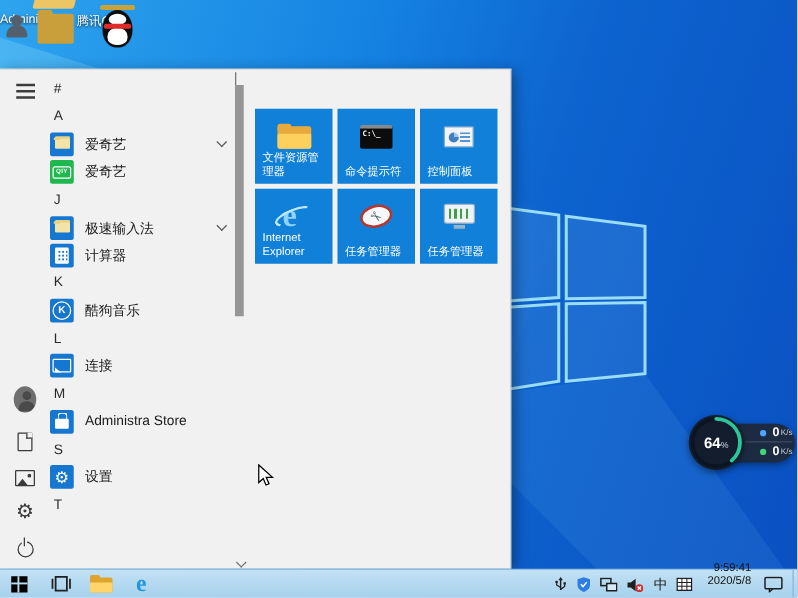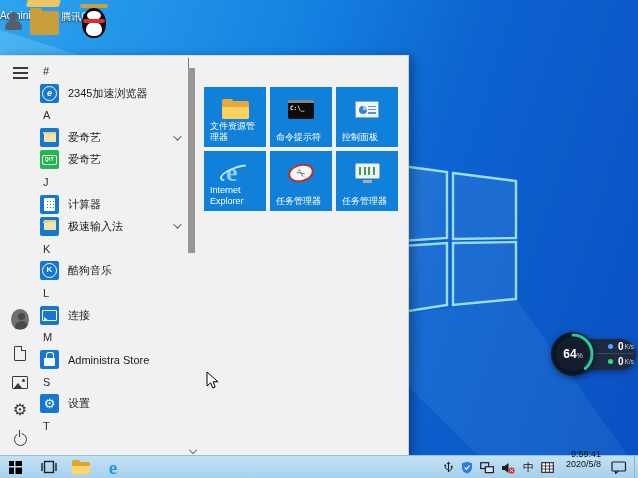"2345加速浏览器" div.sm-row { html: <div> <span></span> <span>2345加速浏览器</span> </div> -> none }
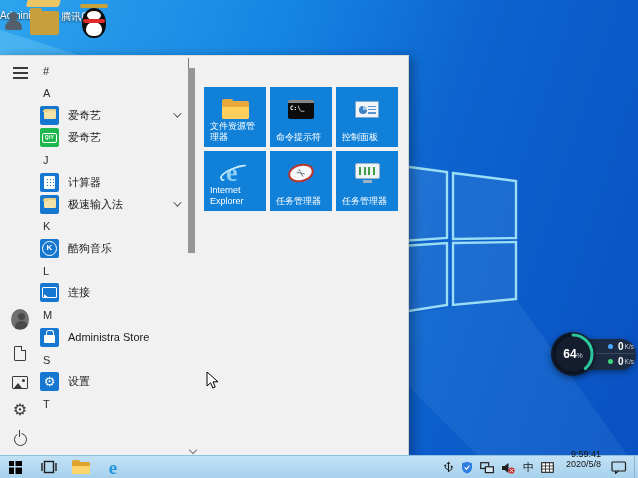"计算器" div.sm-row { order: before "极速输入法" -> after "极速输入法" }
